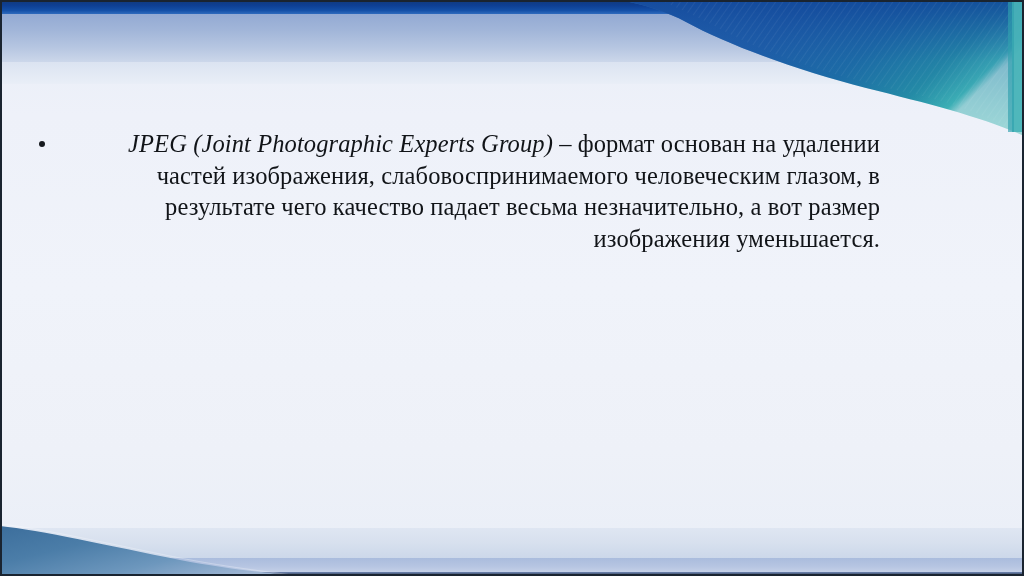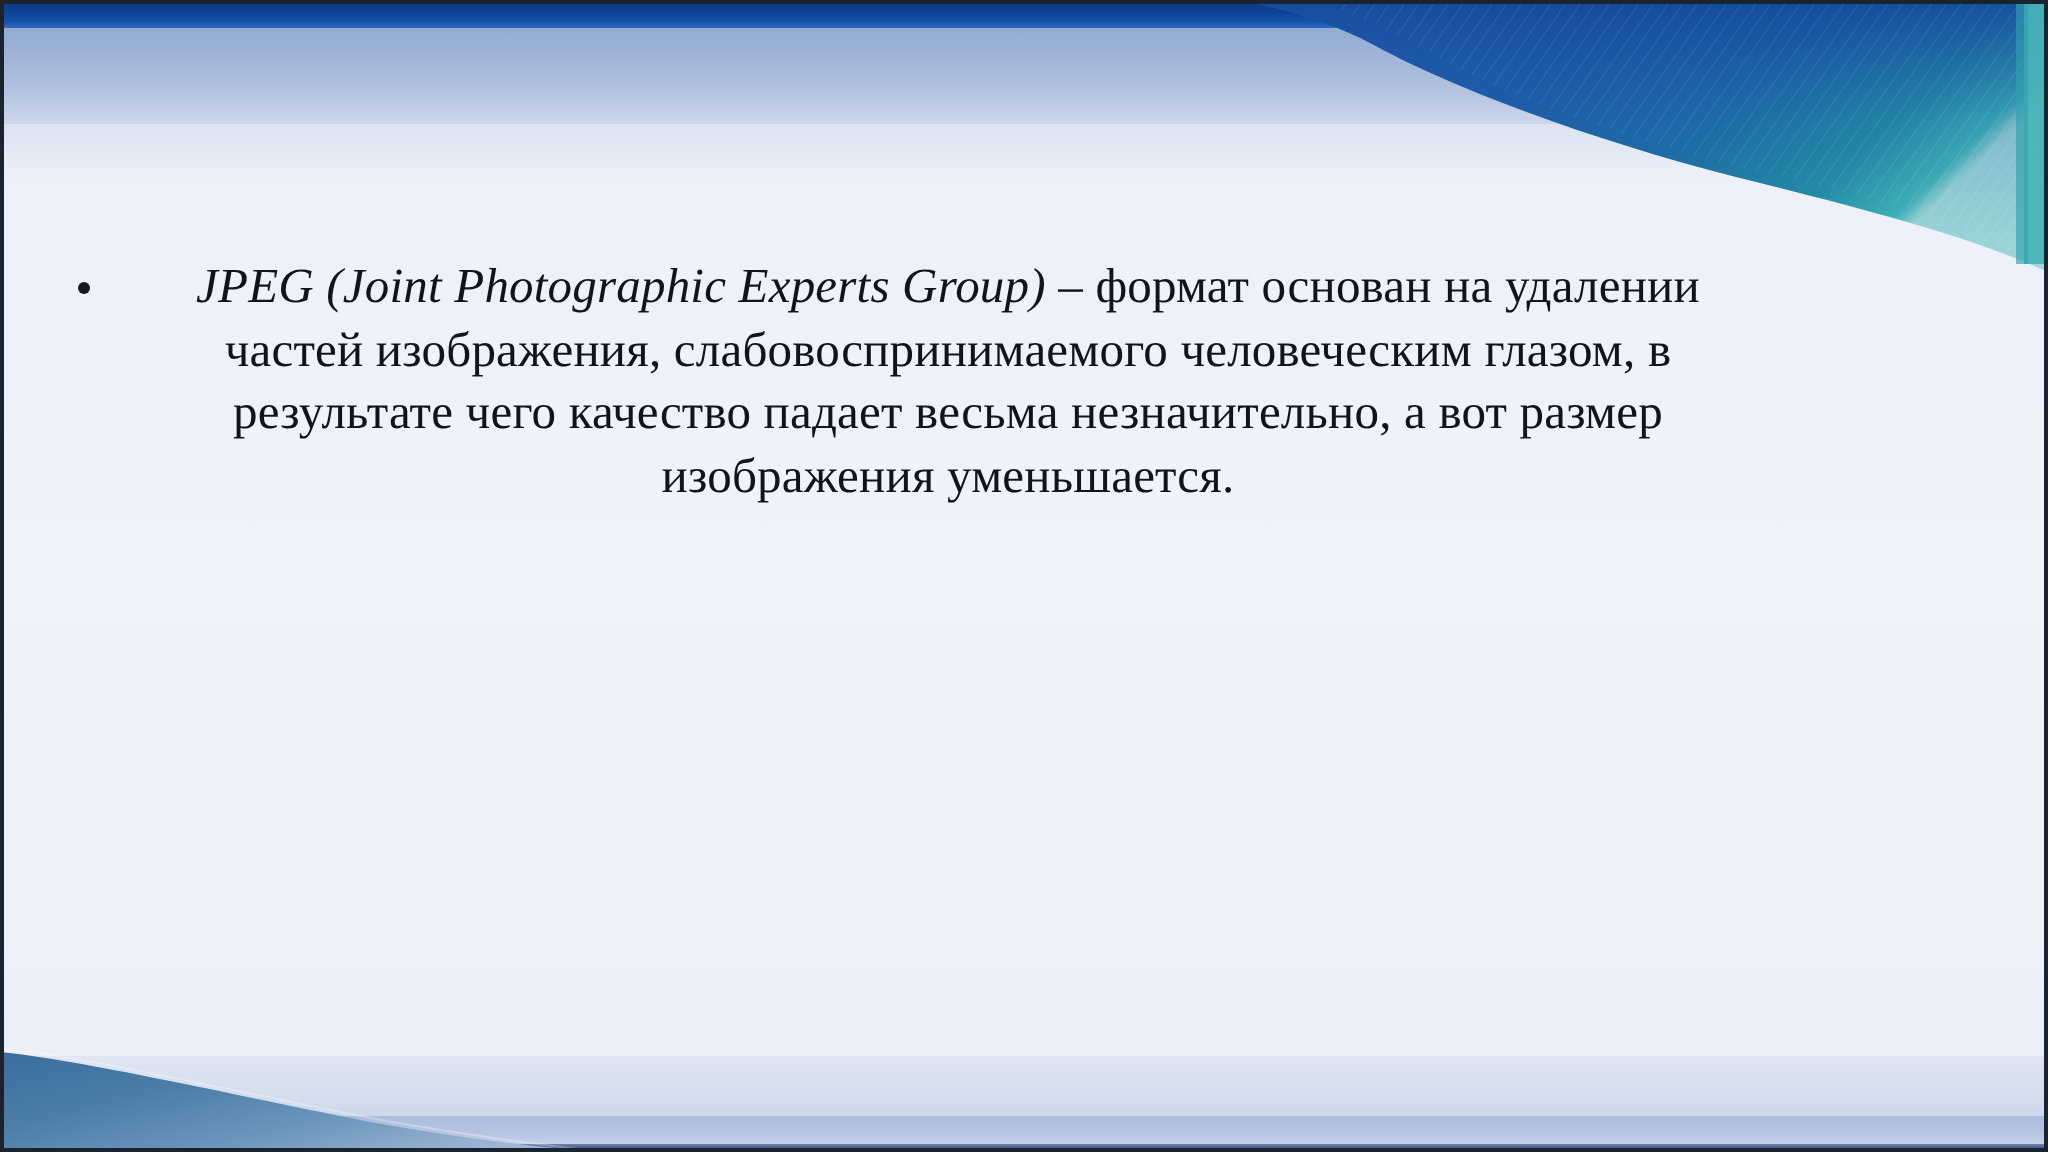"JPEG (Joint Photographic Experts Group)" .bullet-item { text-align: center -> right }
